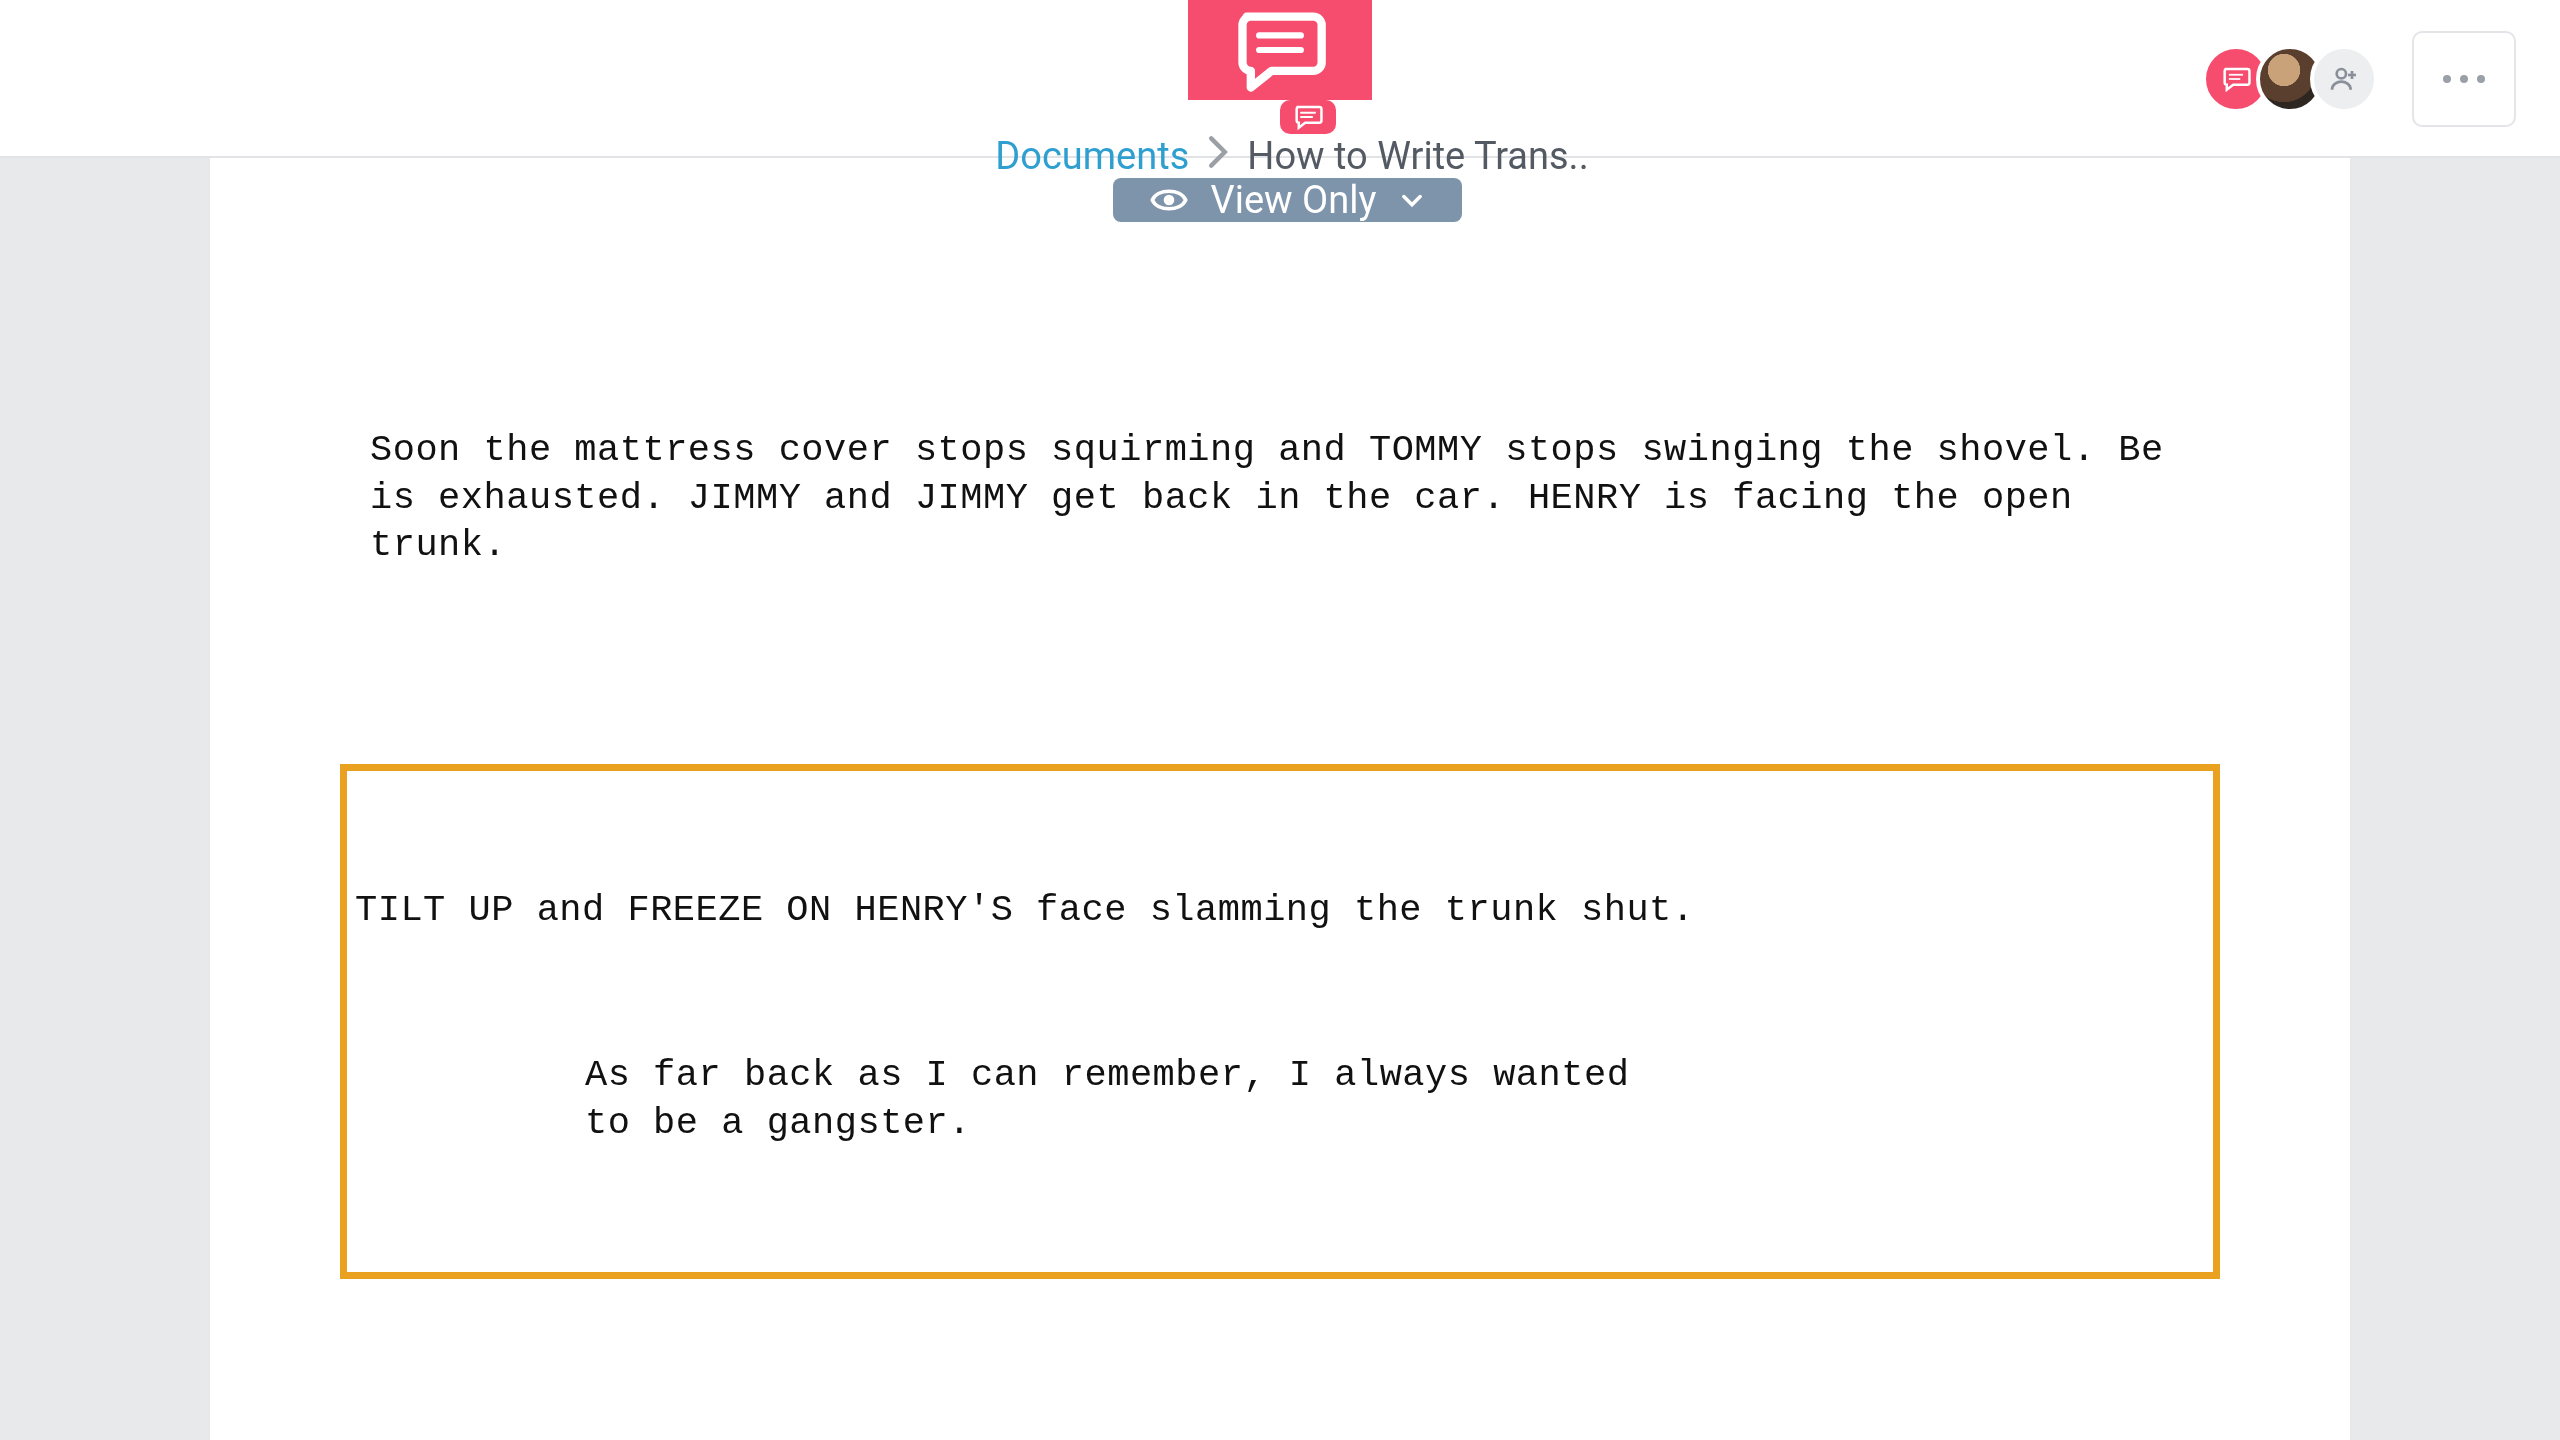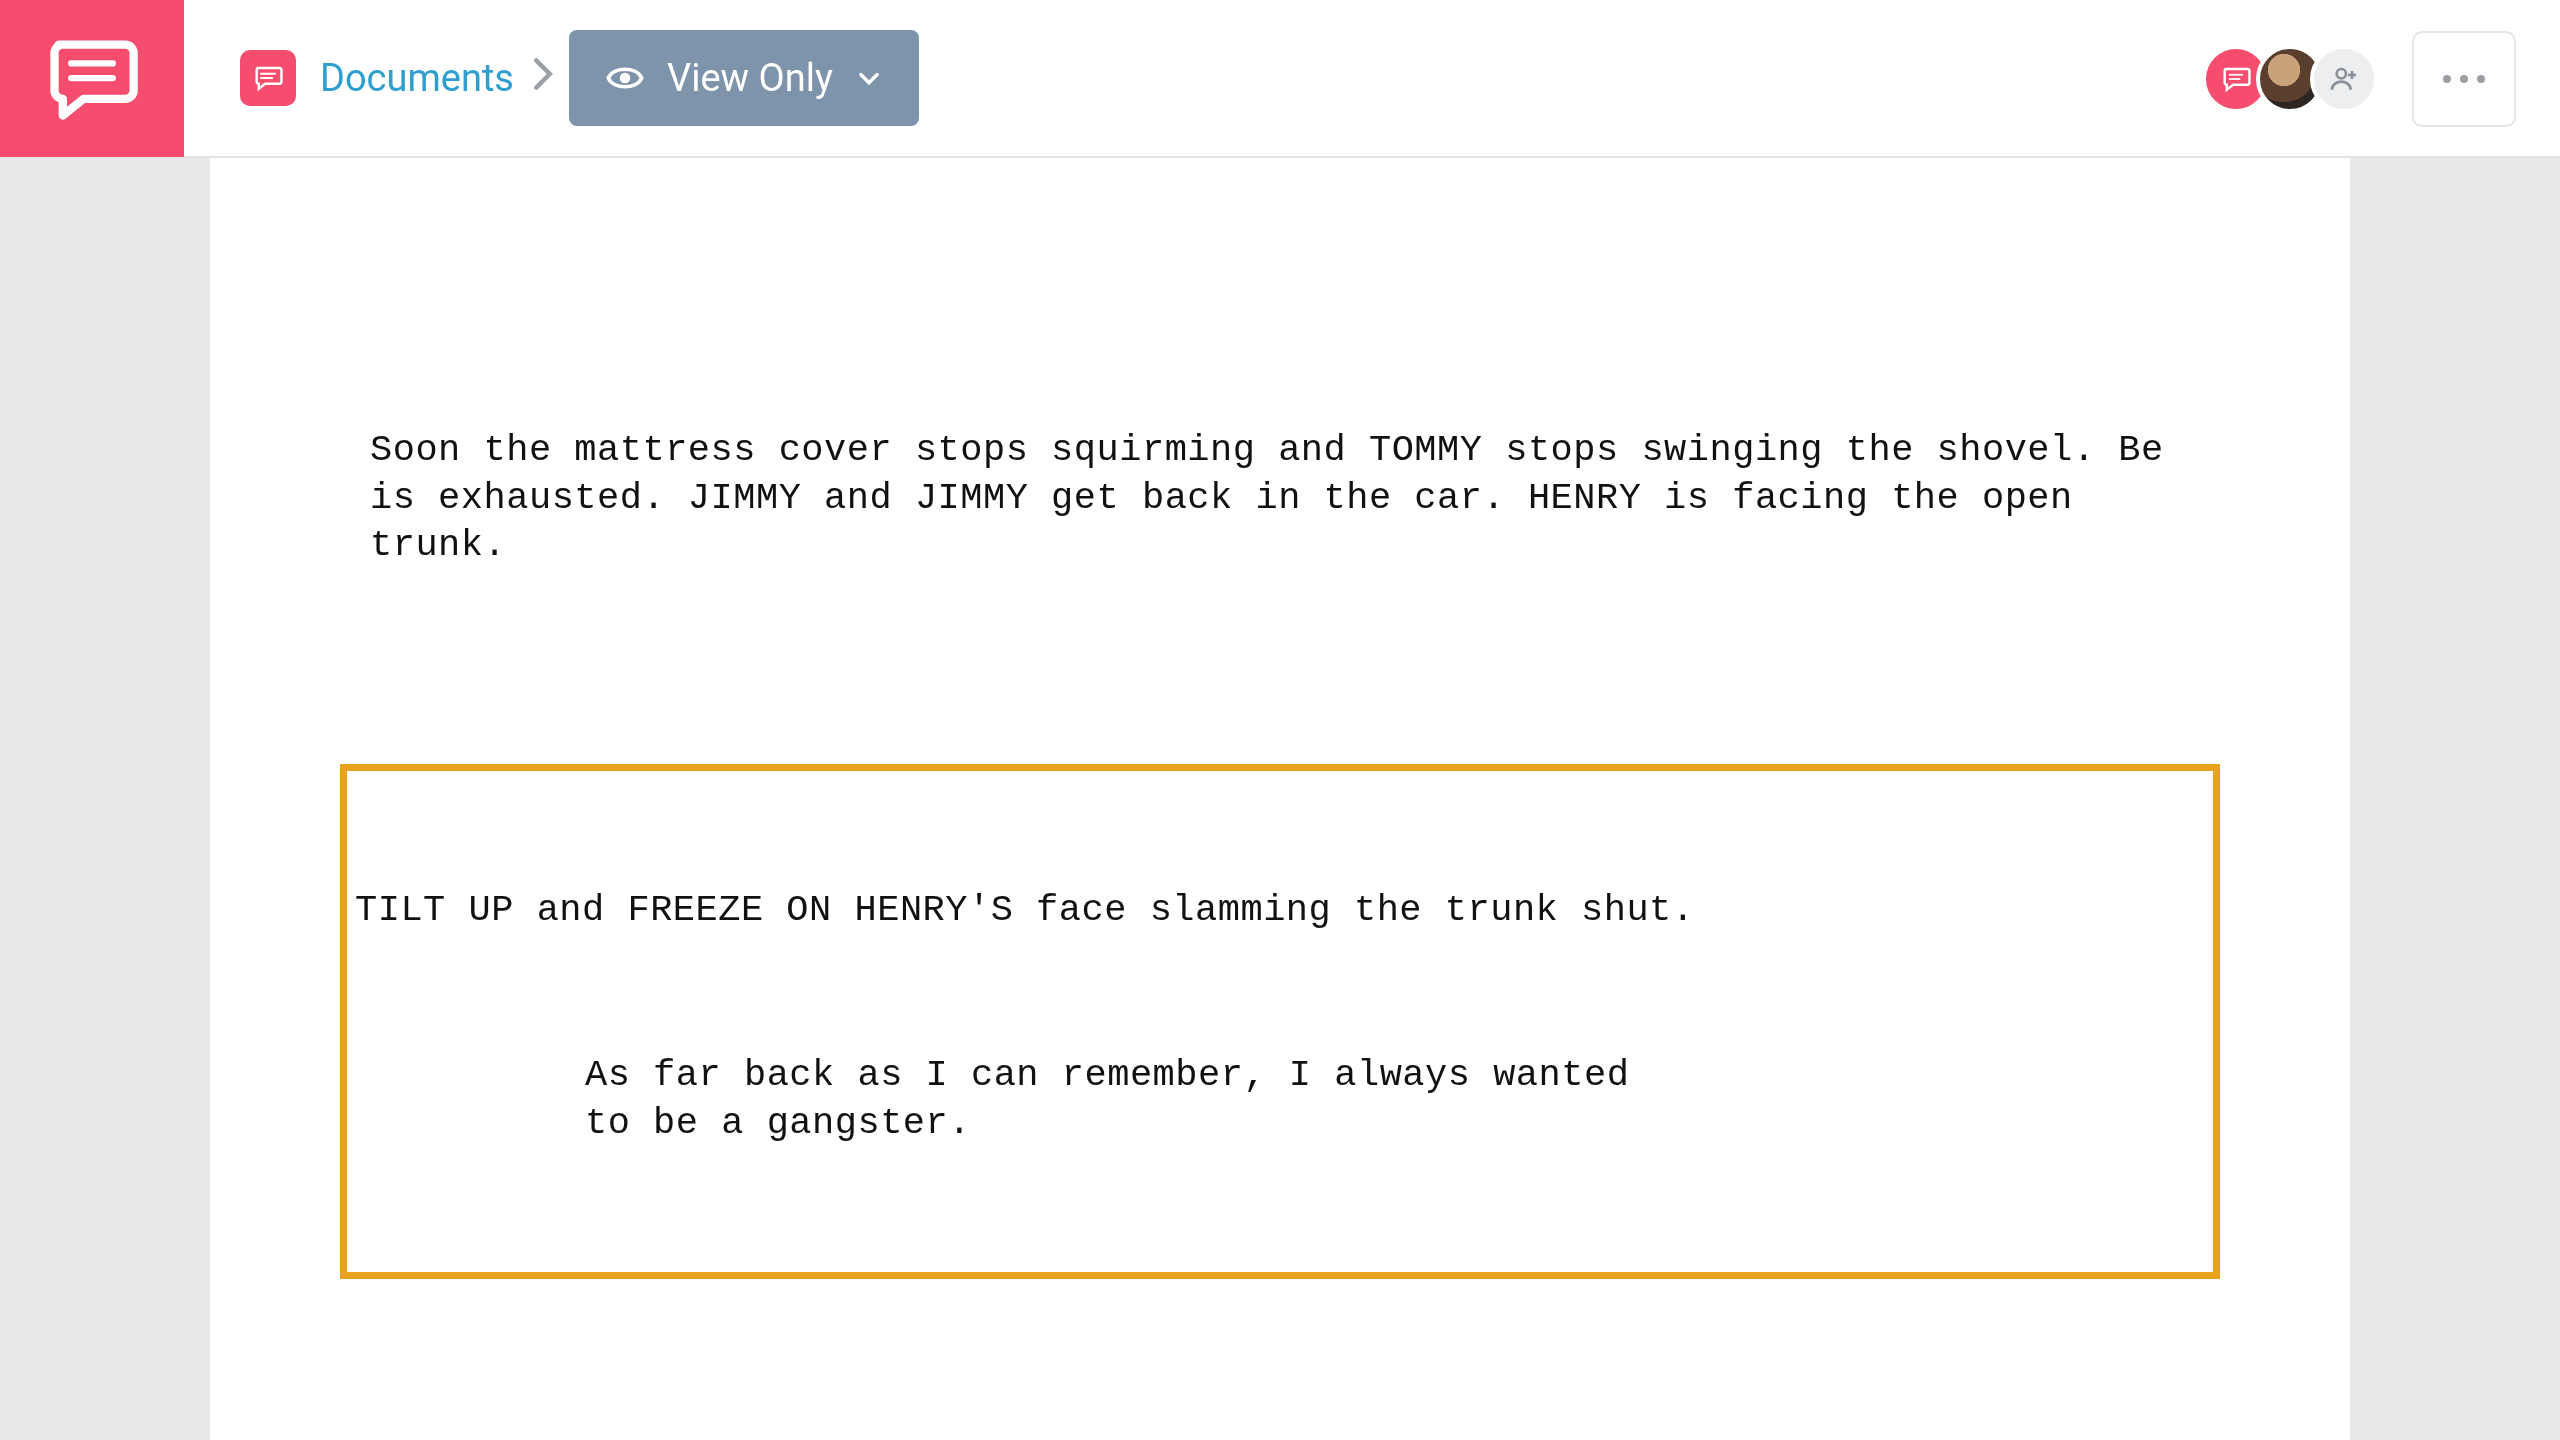"Documents" .topbar { flex-direction: none -> column }
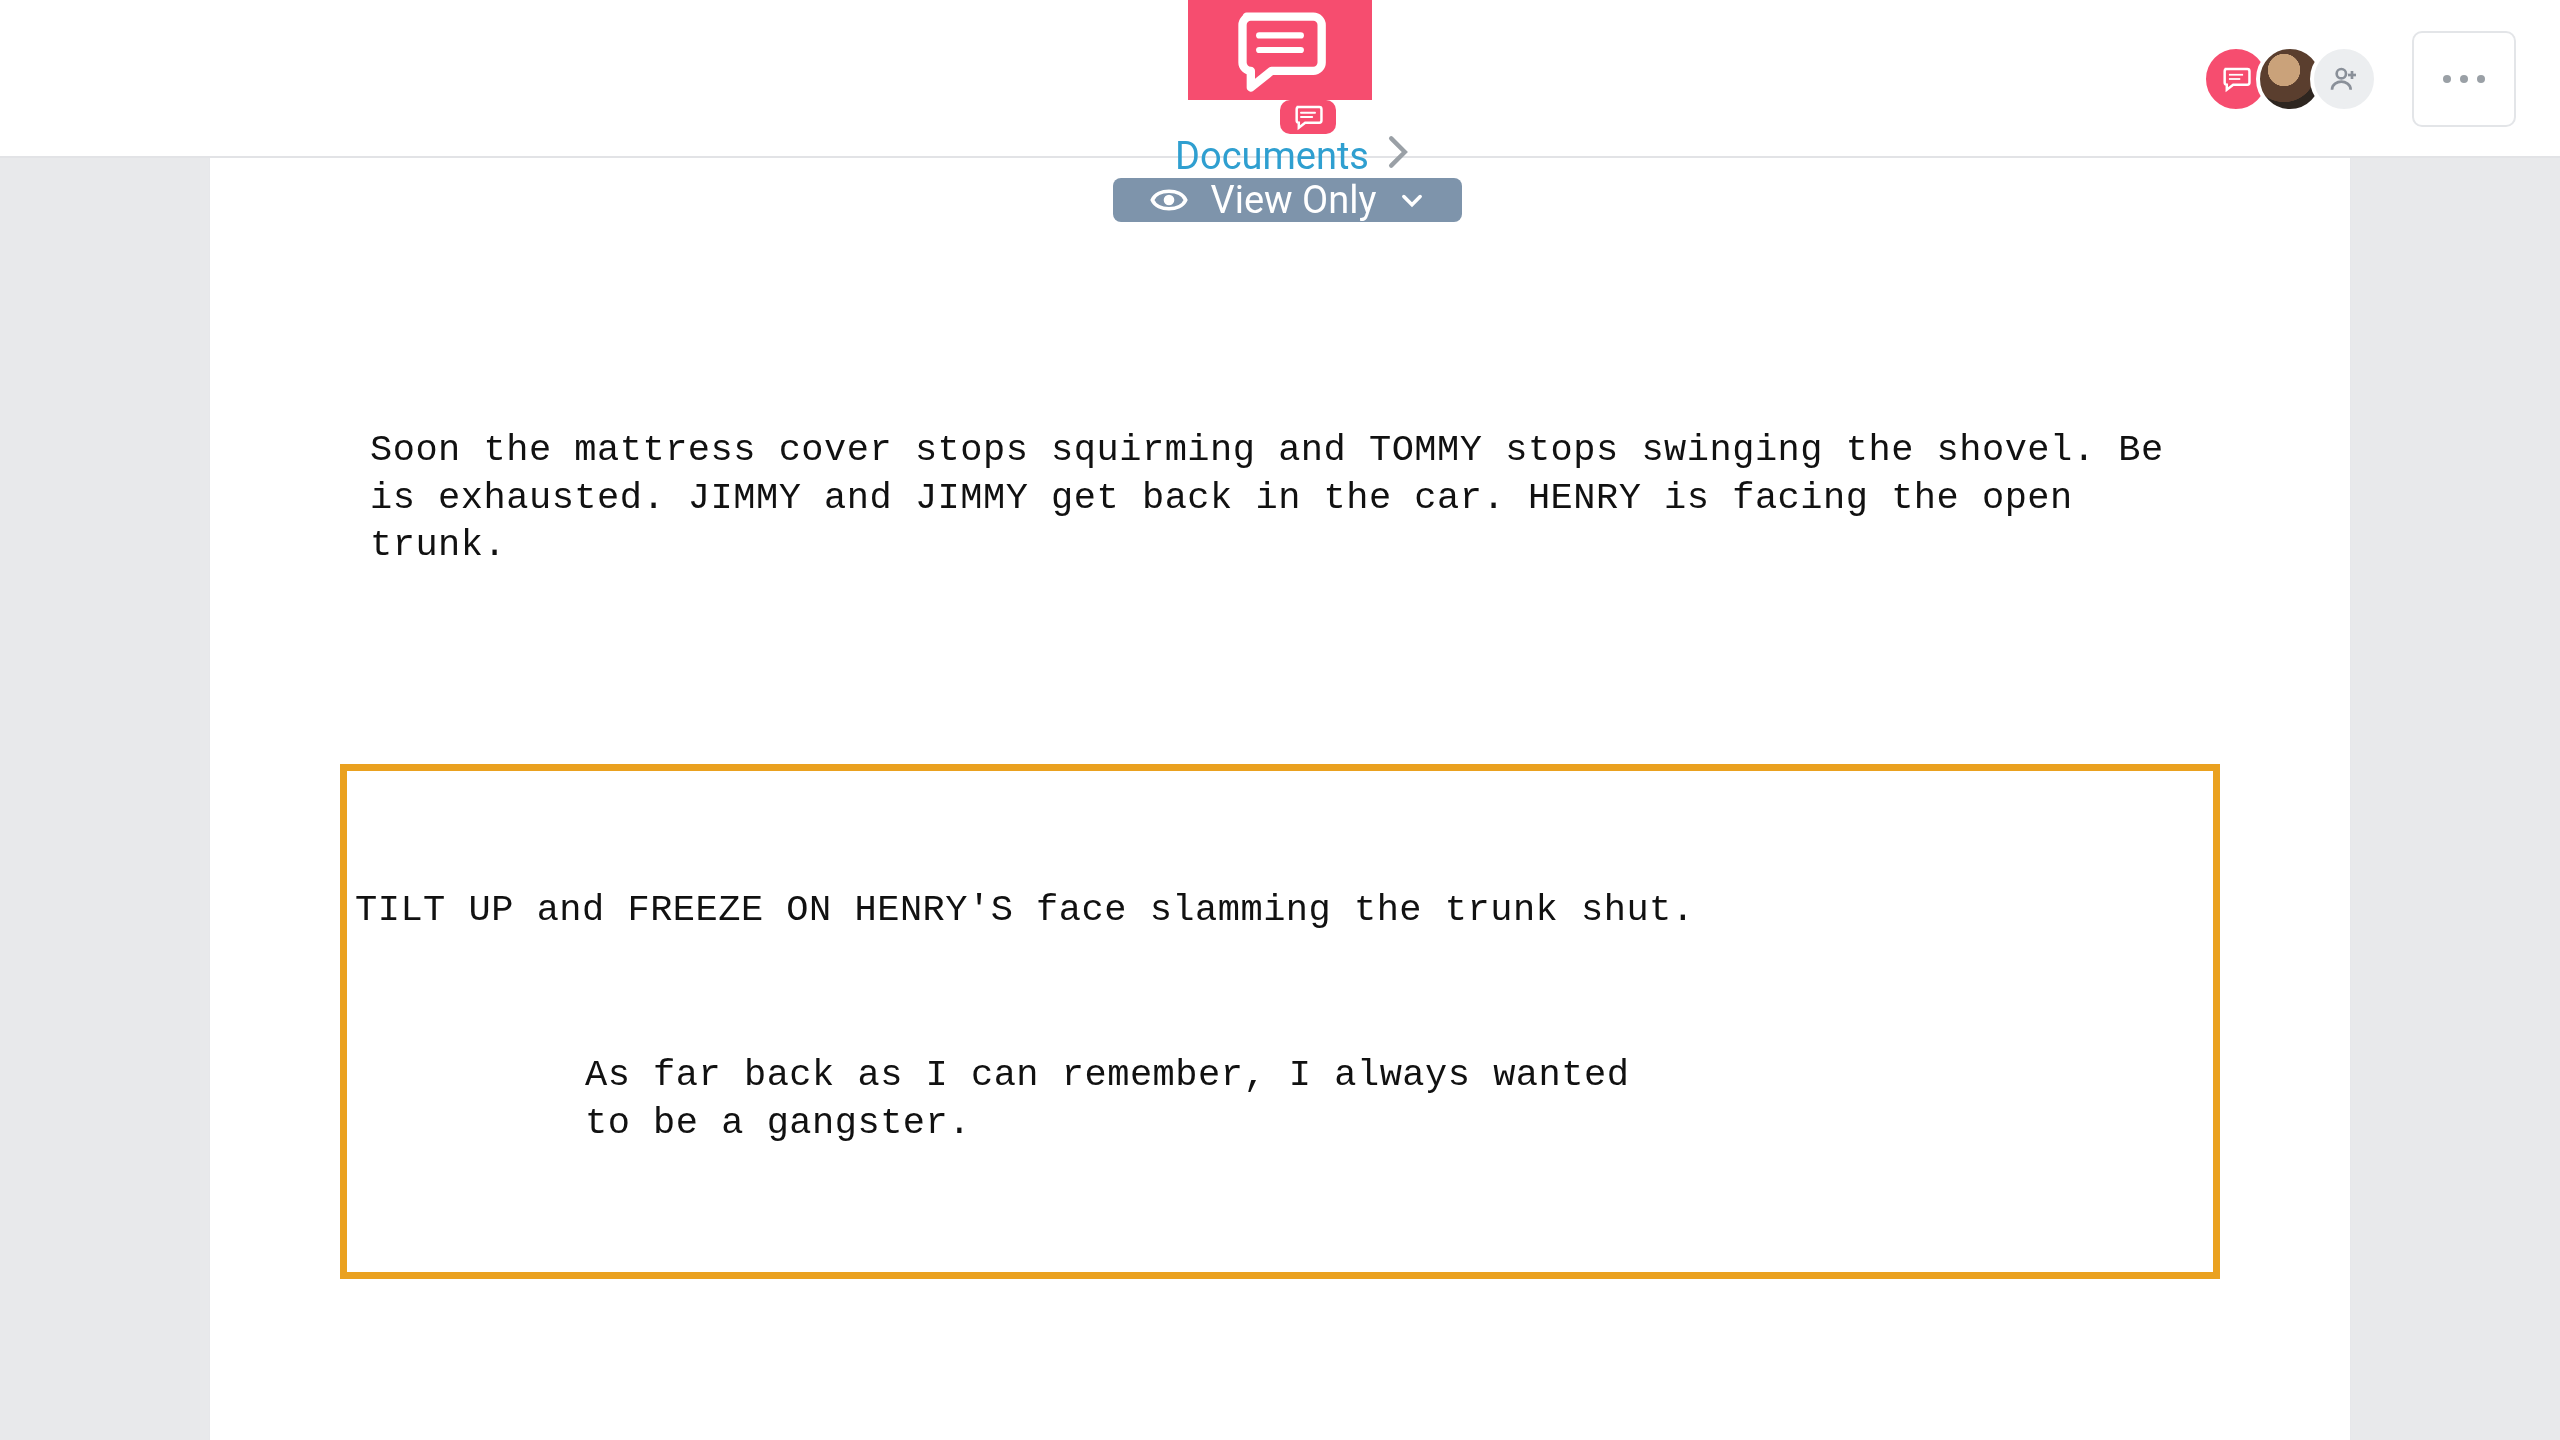"How to Write Trans.." span.cur { html: none -> <span>How to Write Trans..</span> }
